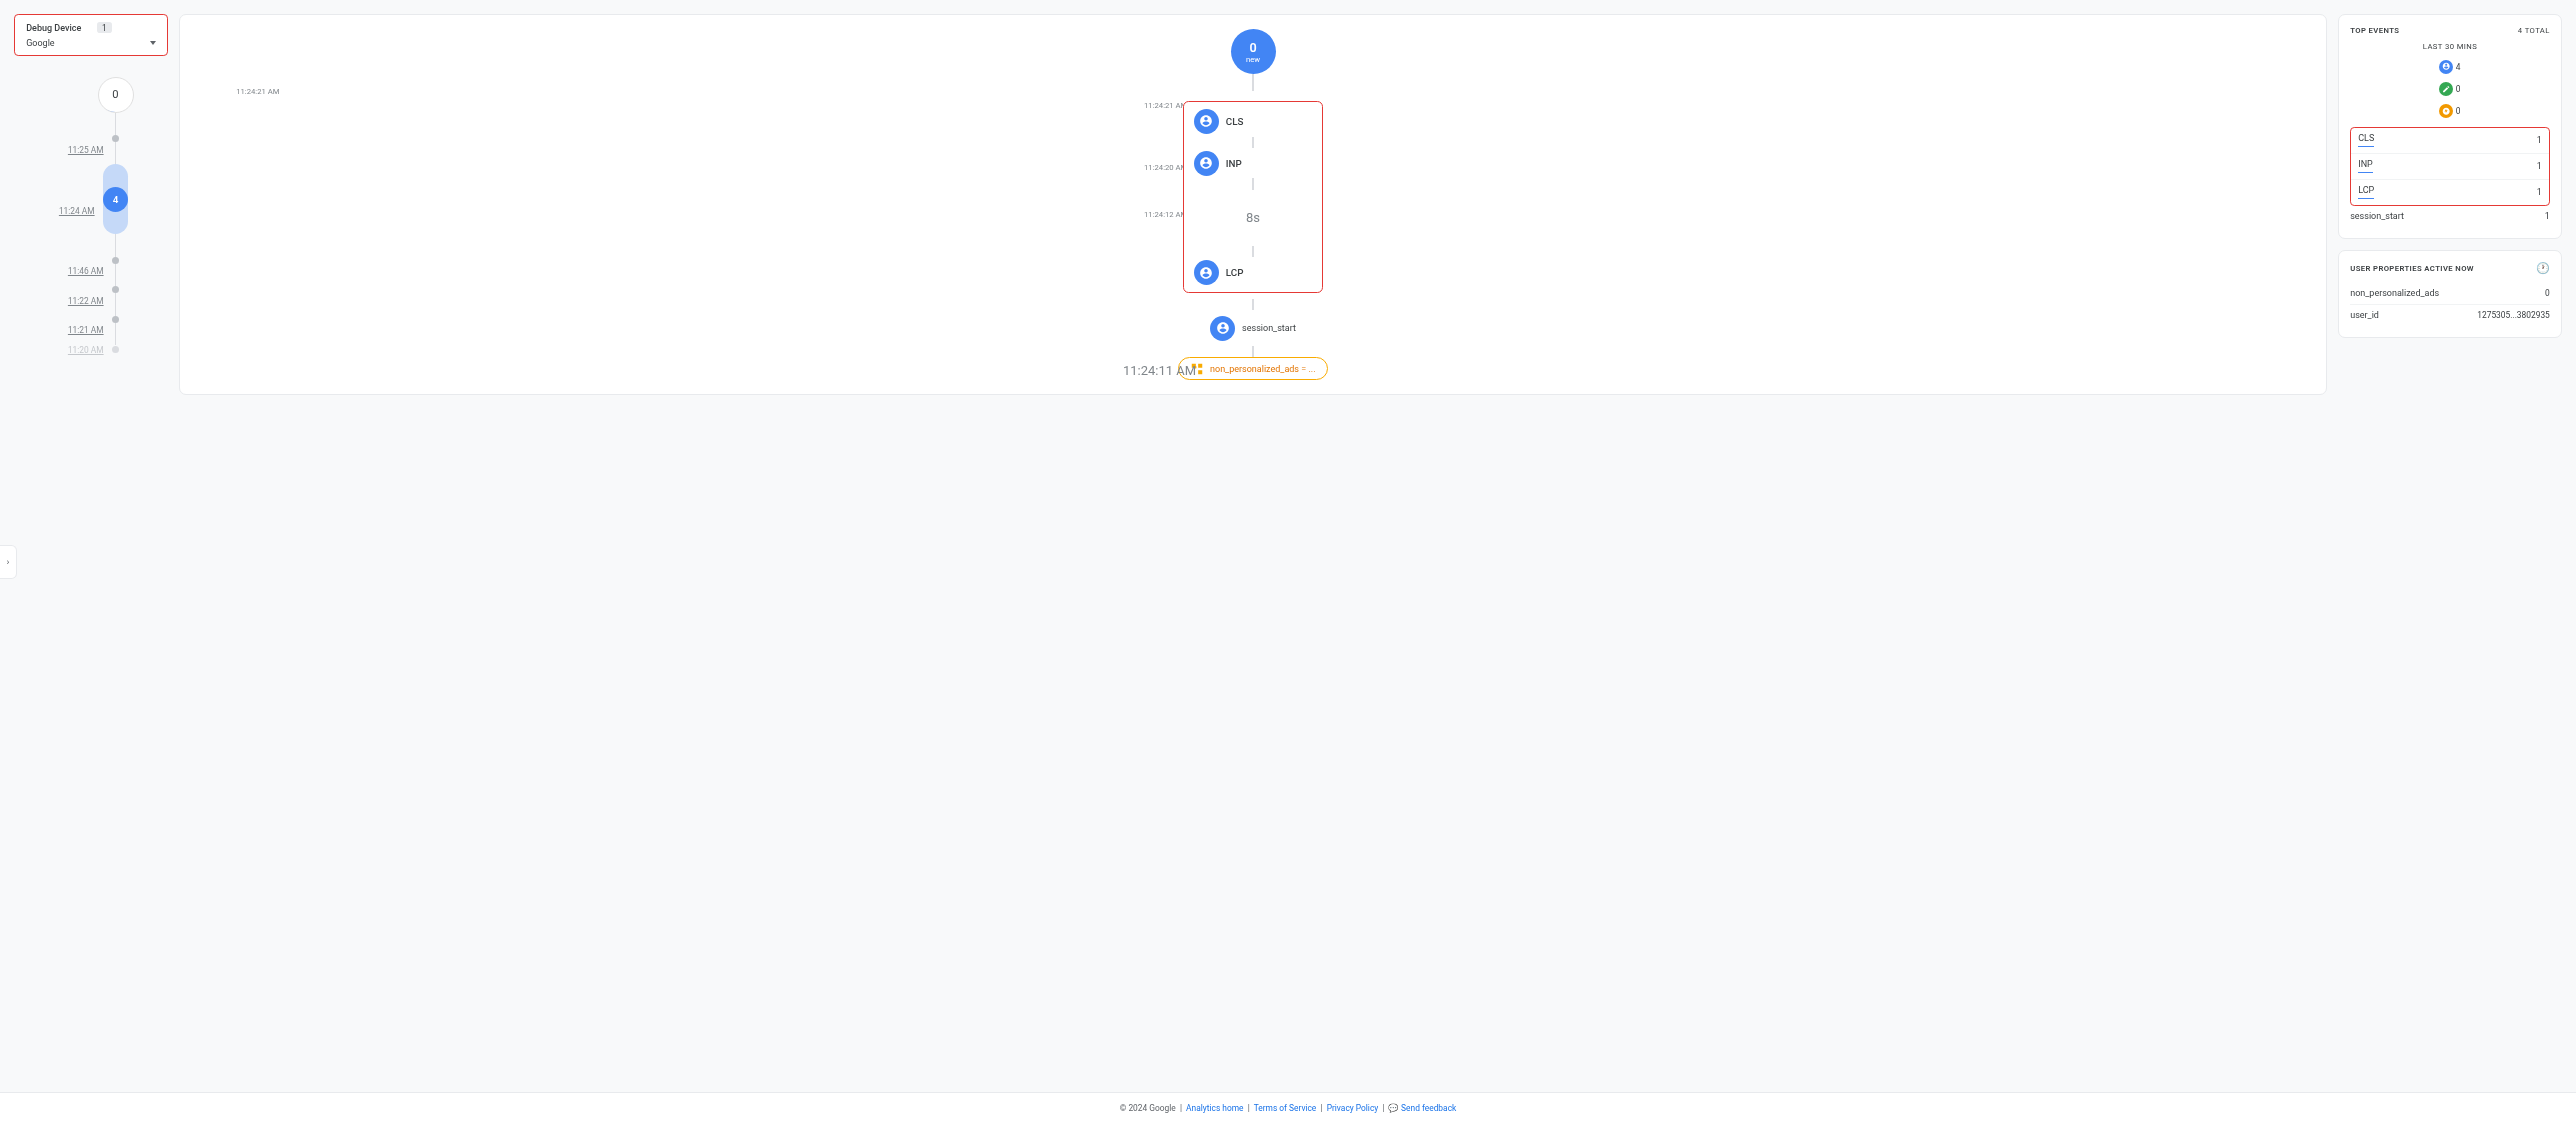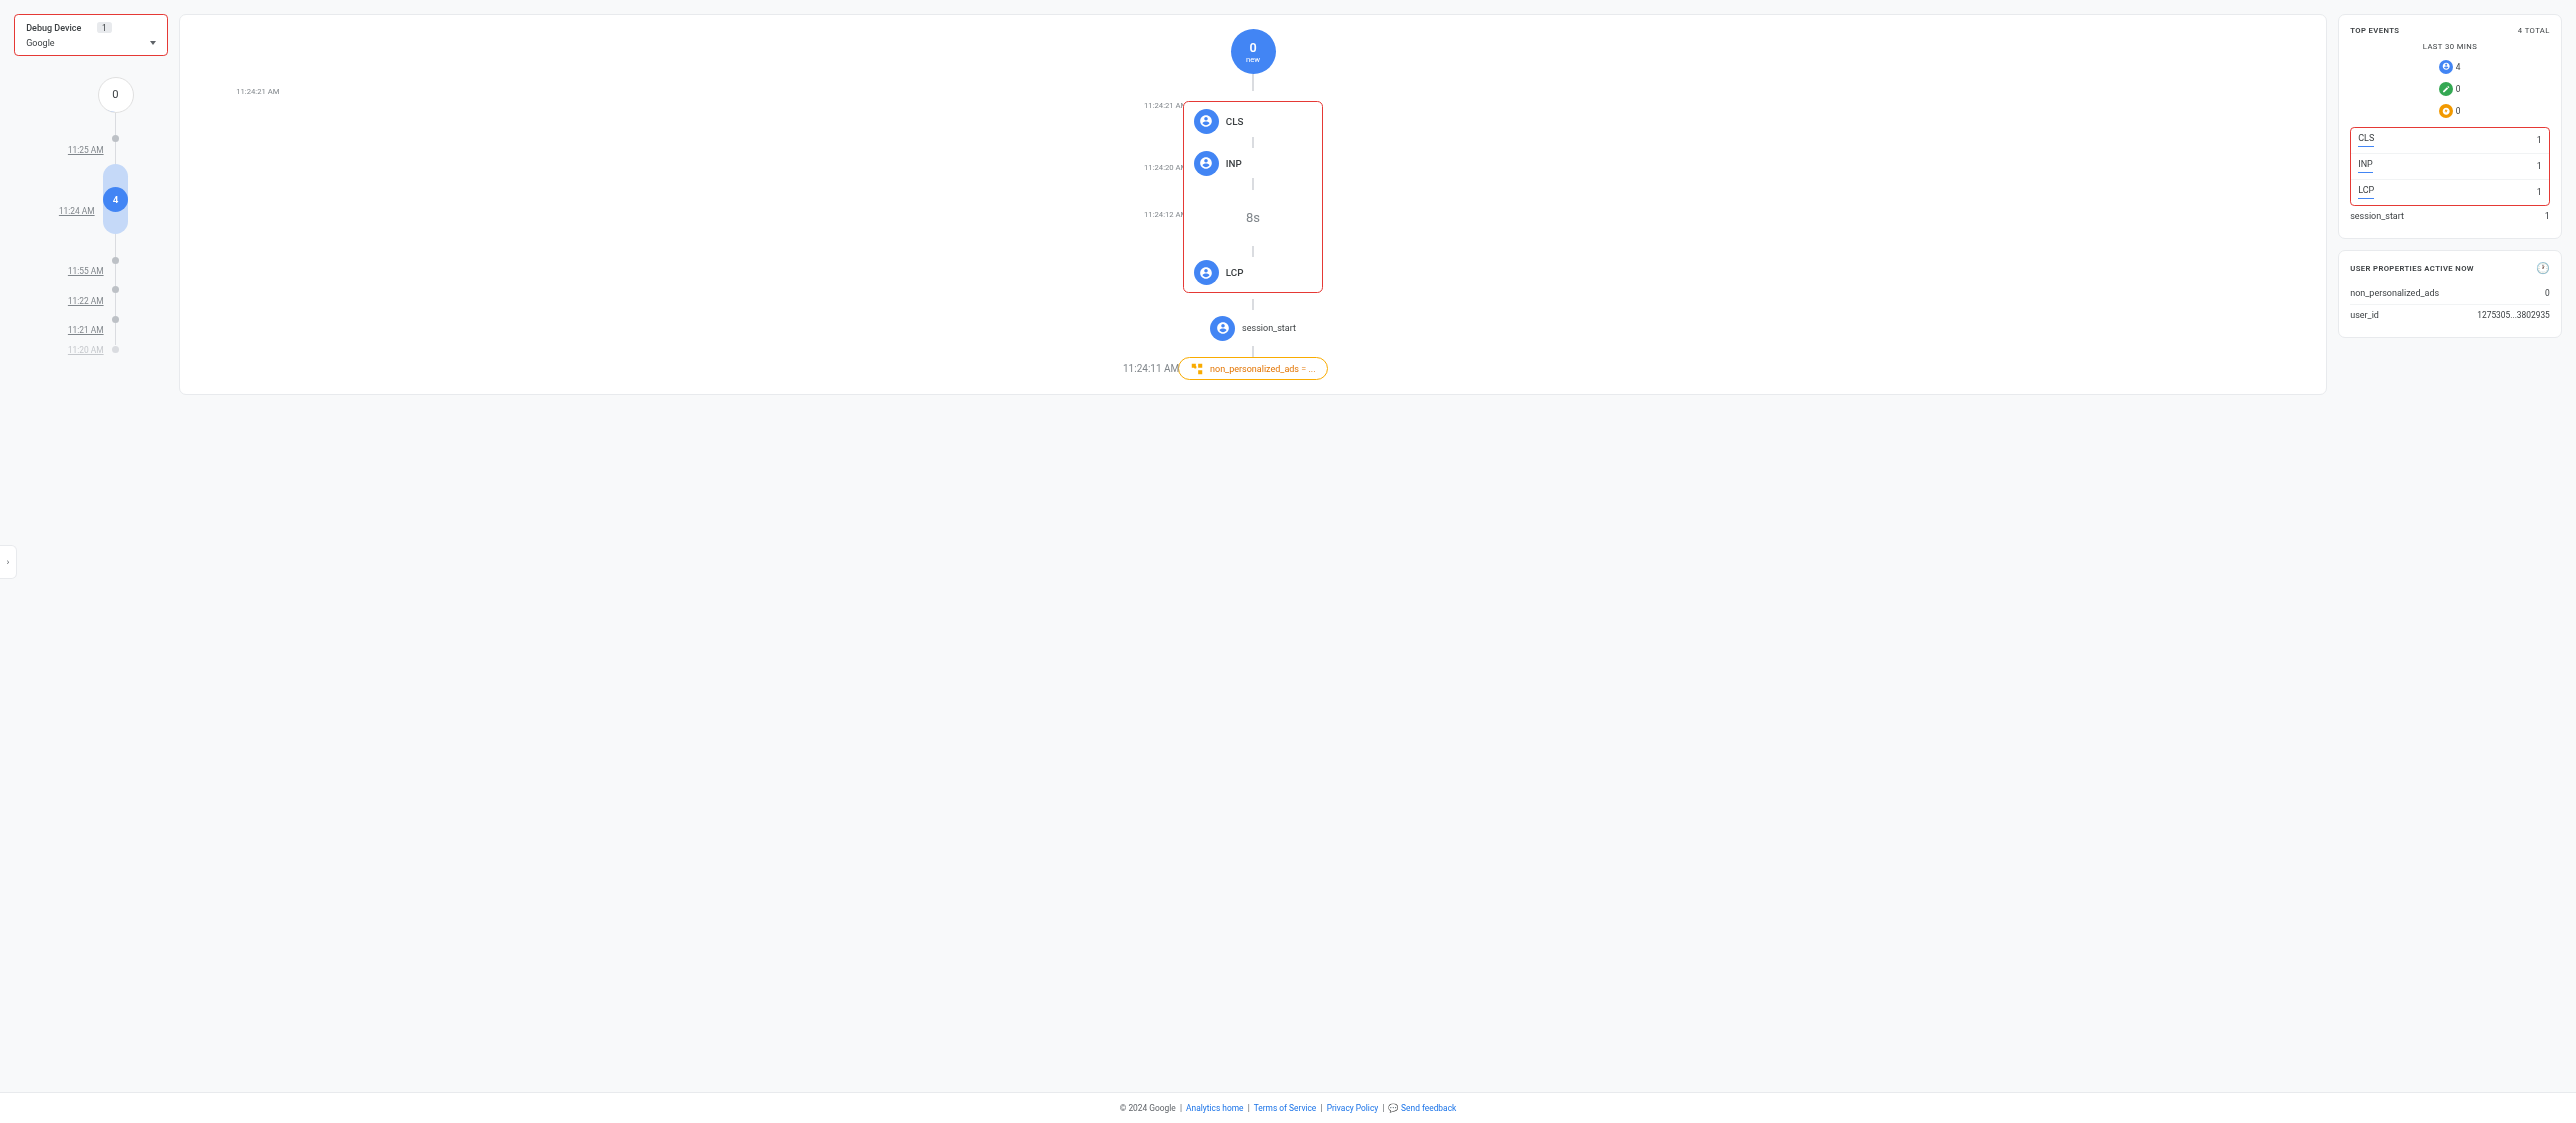"11:55 AM" div.tl-time { text: 11:55 -> 11:46 }
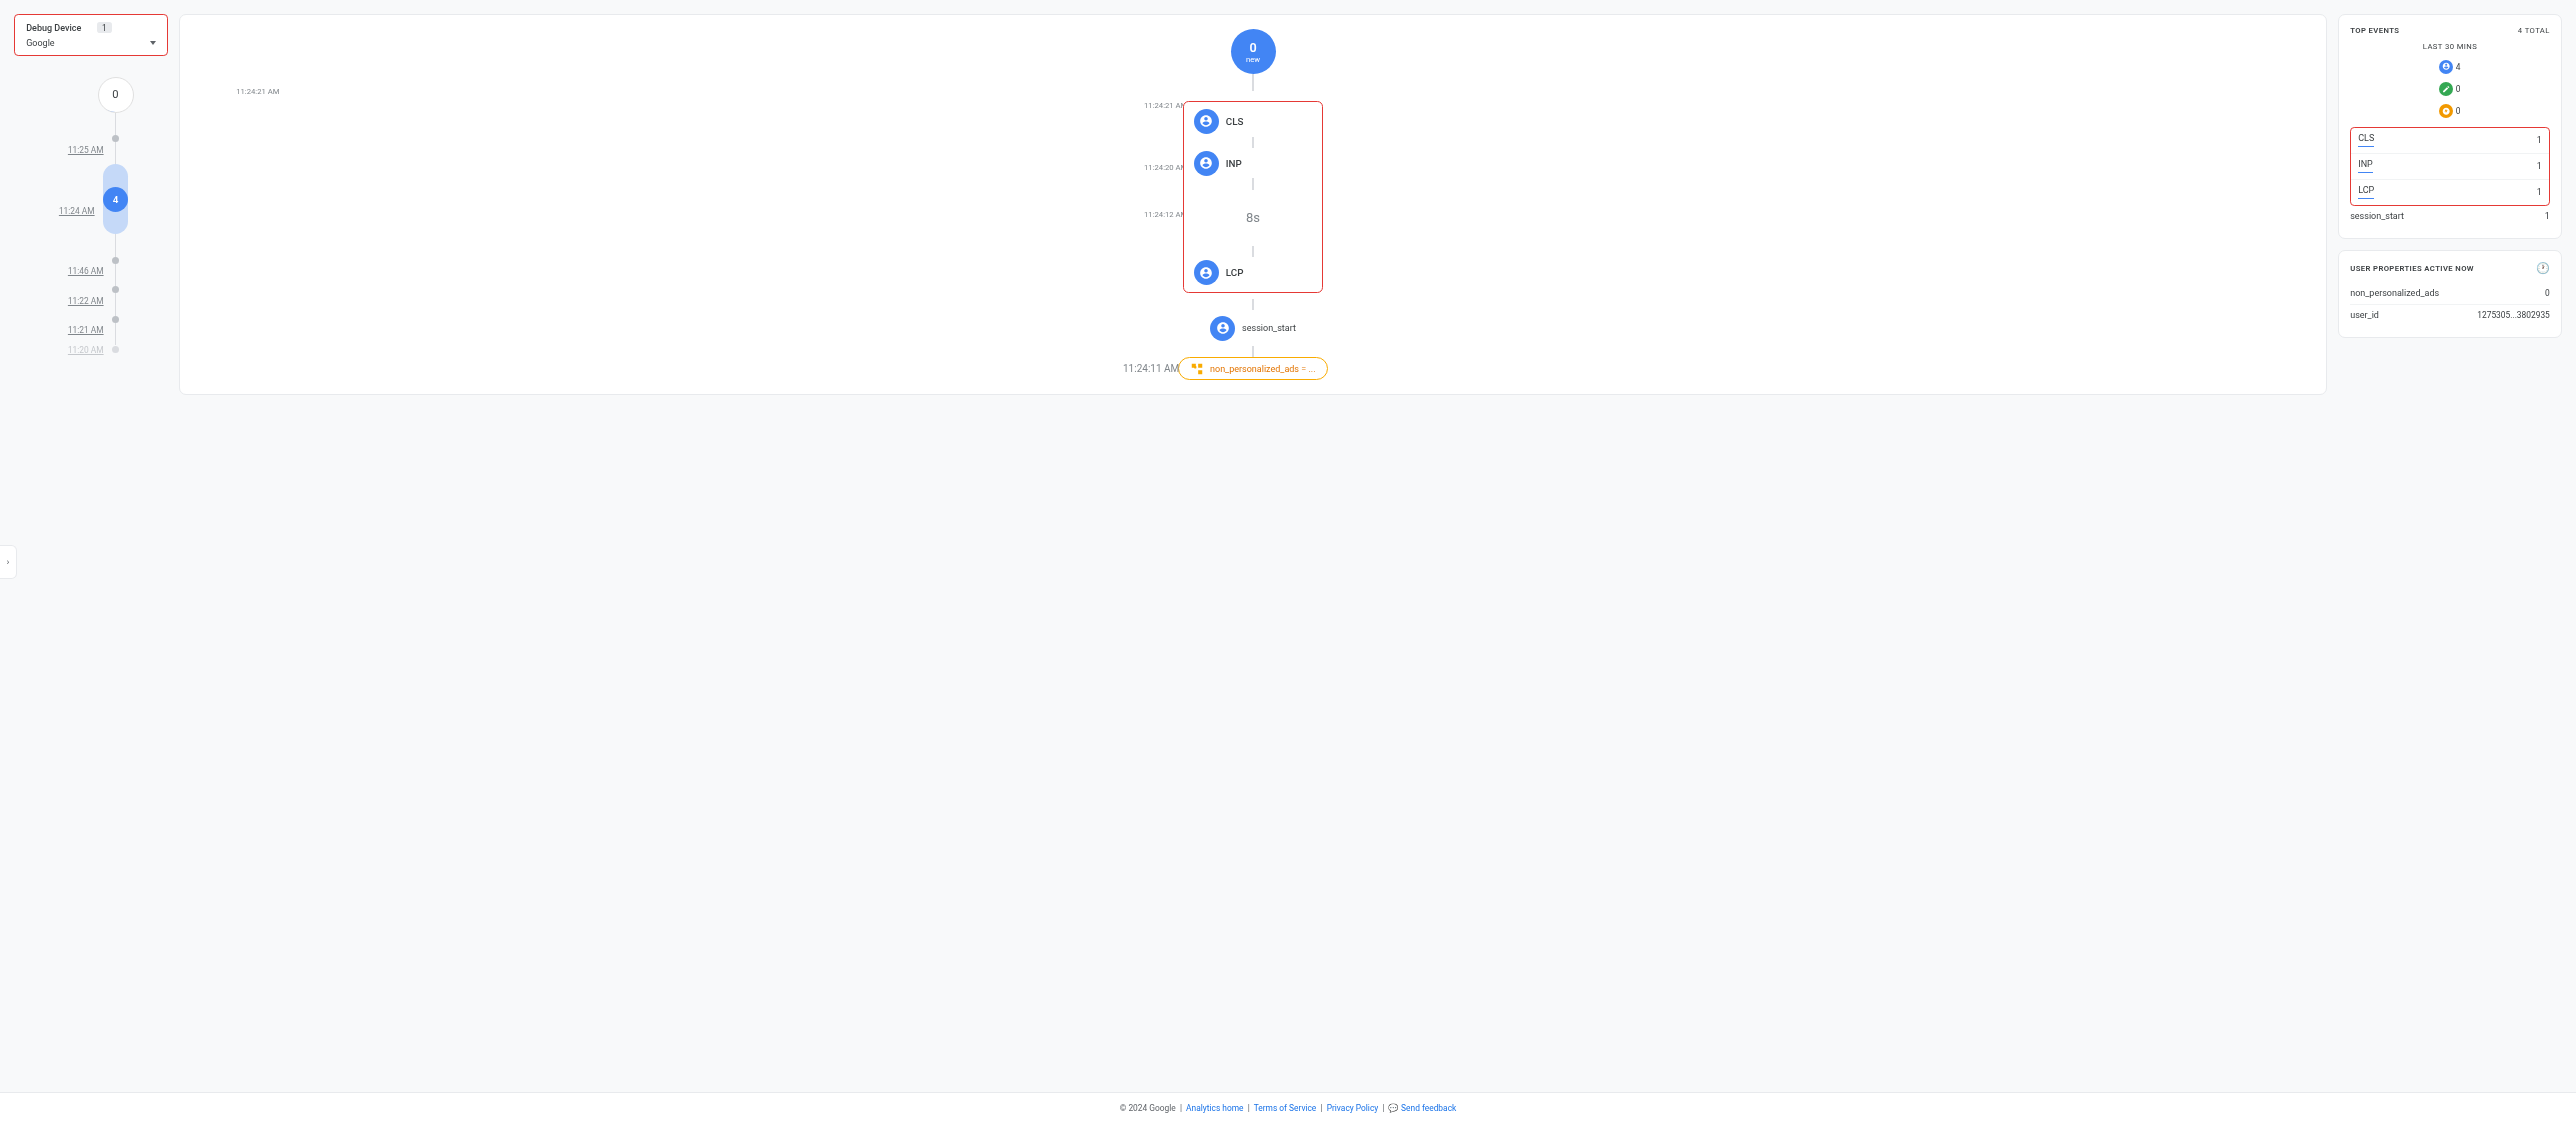"11:24:11 AM" span { font-size: 10px -> 13px }
